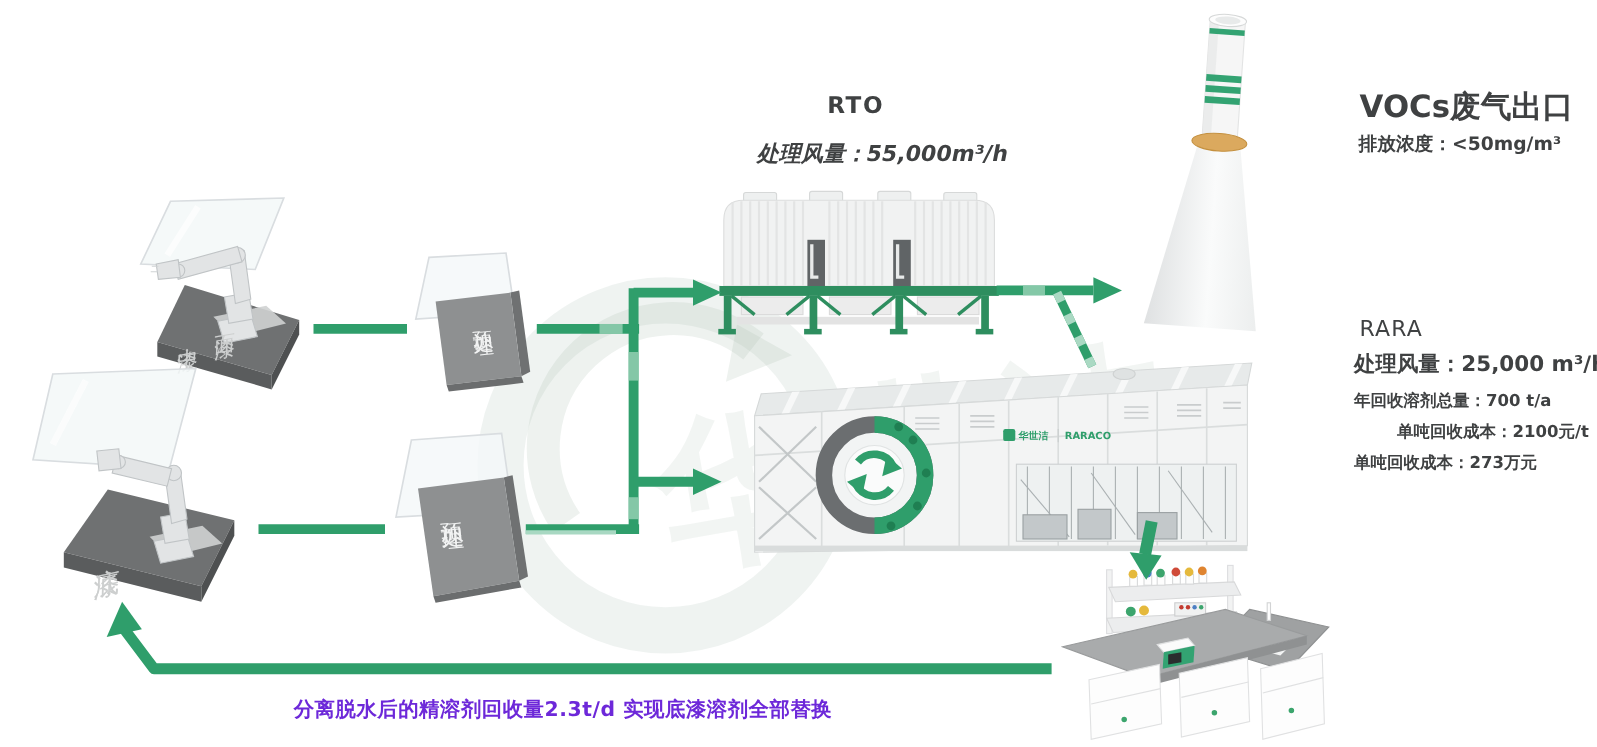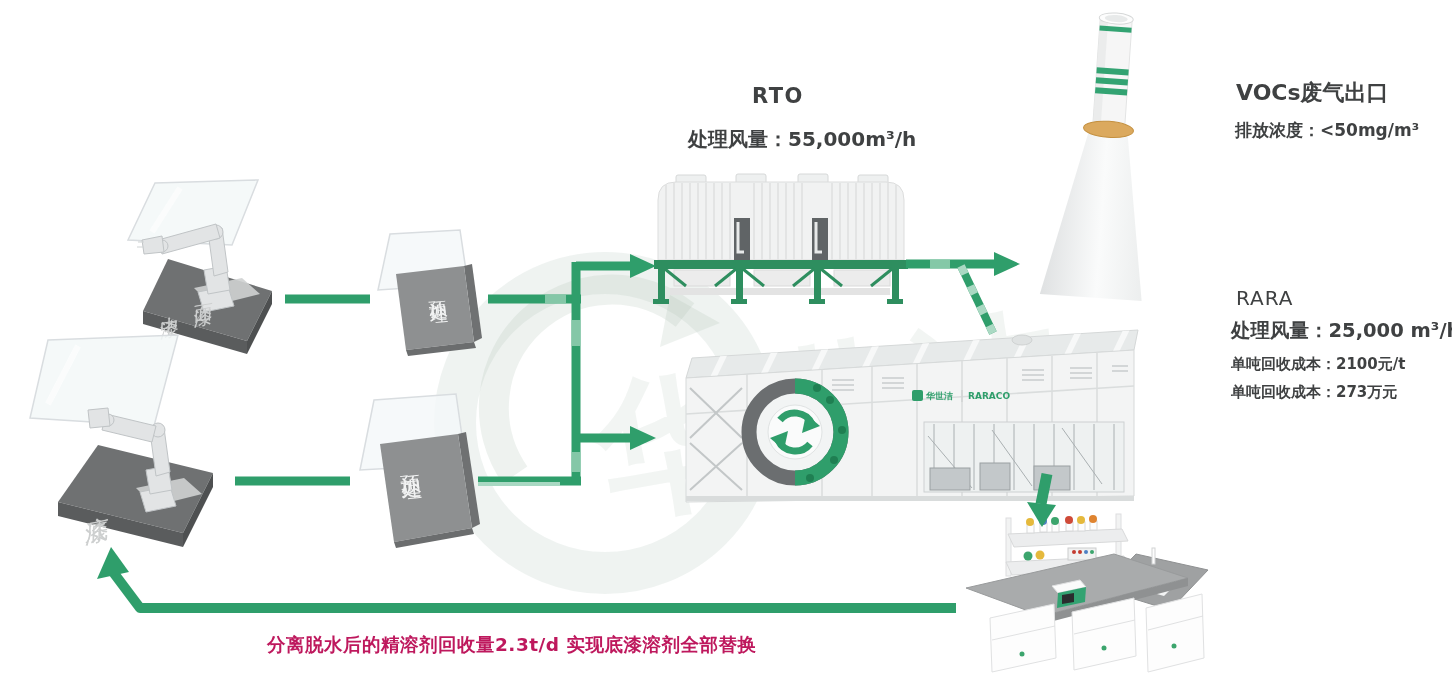"VOCs废气出口" .vocs-title { font-size: 22px -> 28px }
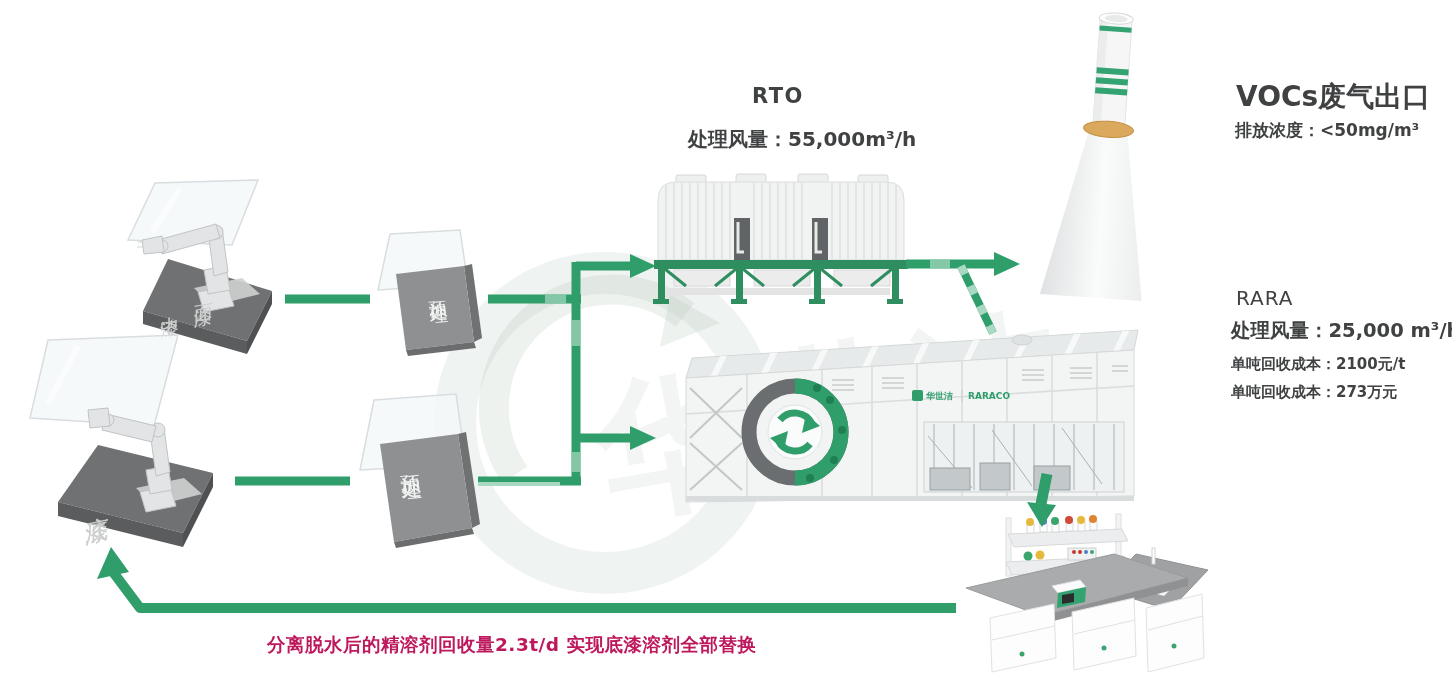"处理风量：55,000m³/h" div.t { font-style: none -> italic }
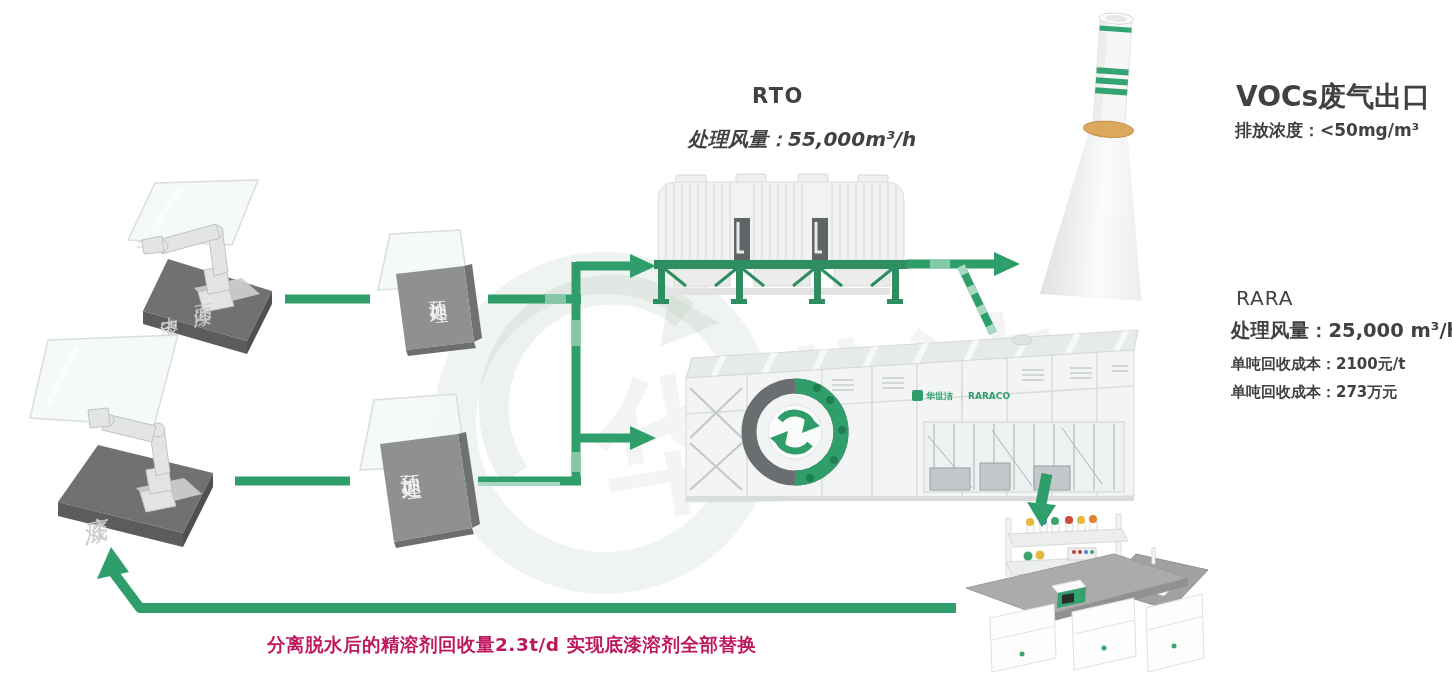"年回收溶剂总量：700 t/a" div.rara-stat { html: none -> <div>年回收溶剂总量：700 t/a</div> }
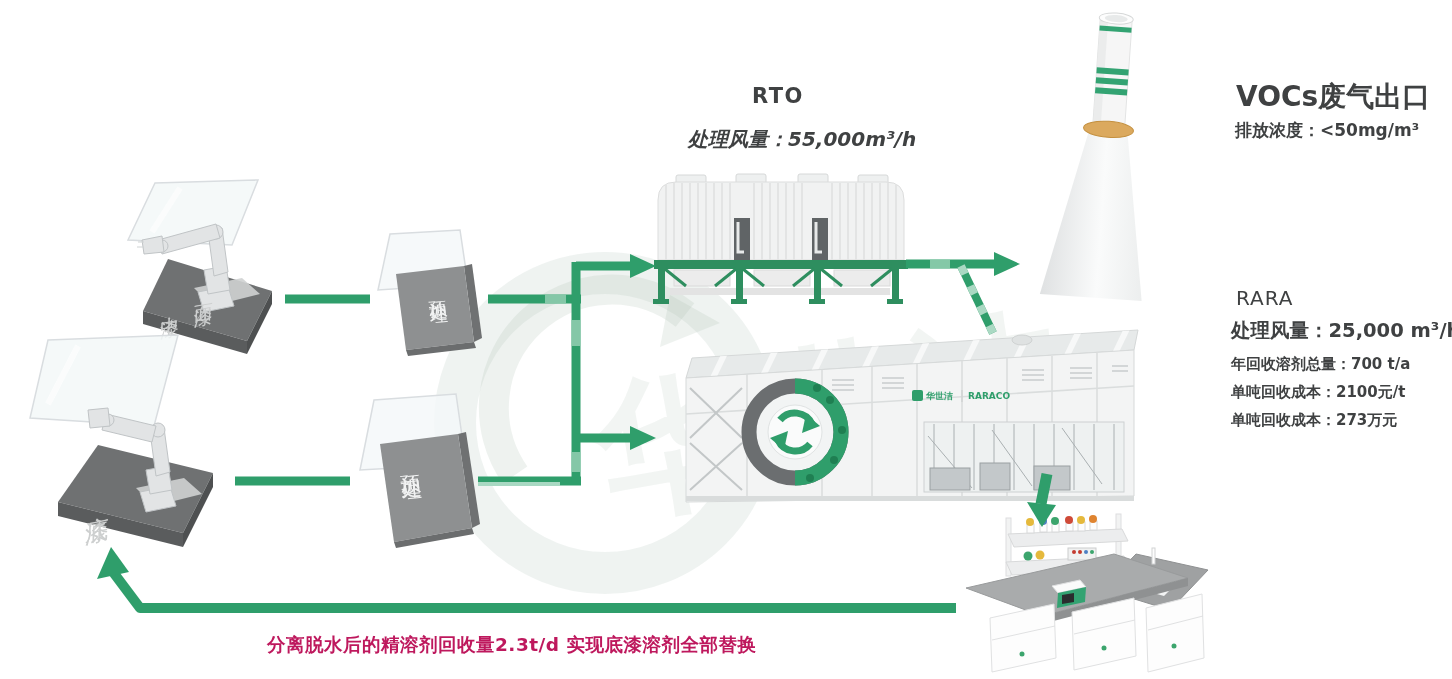"单吨回收成本：2100元/t" div.rara-stat { margin-left: none -> 39px }
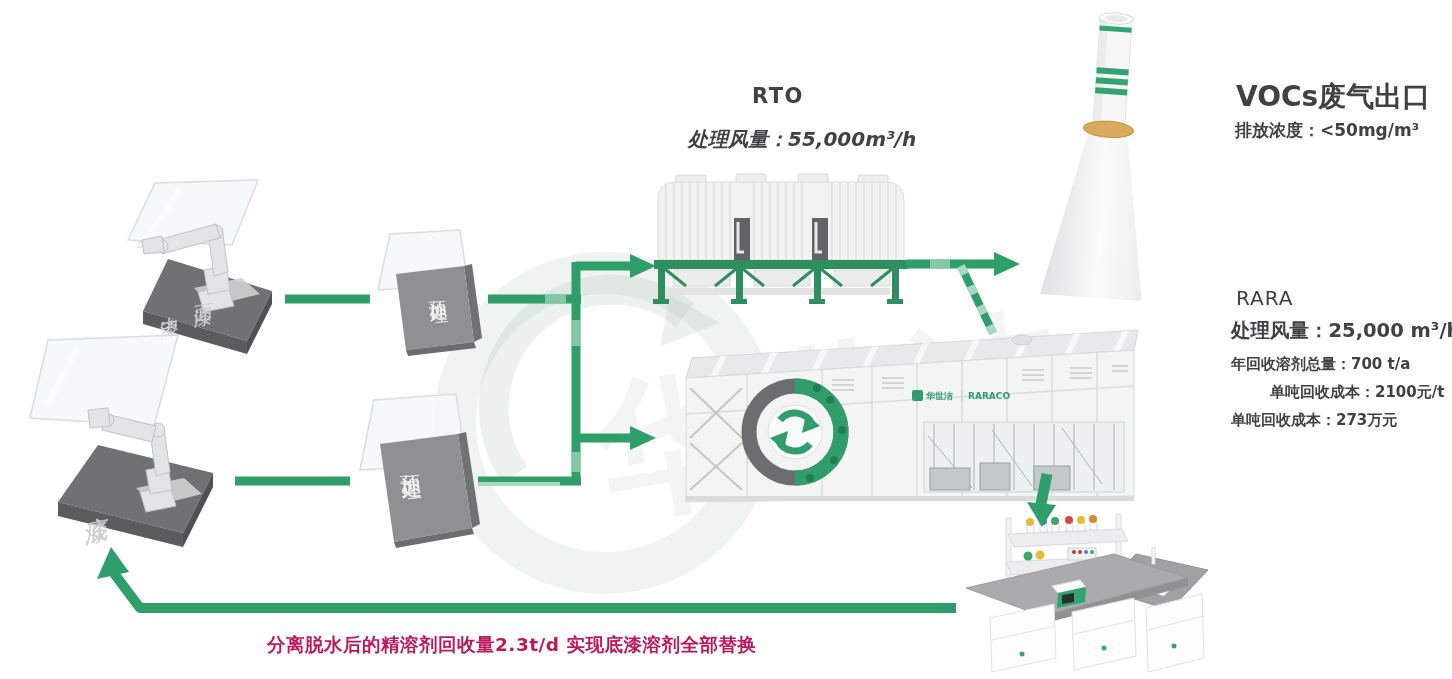"分离脱水后的精溶剂回收量2.3t/d 实现底漆溶剂全部替换" .footnote { color: #be185d -> #6d28d9 }
